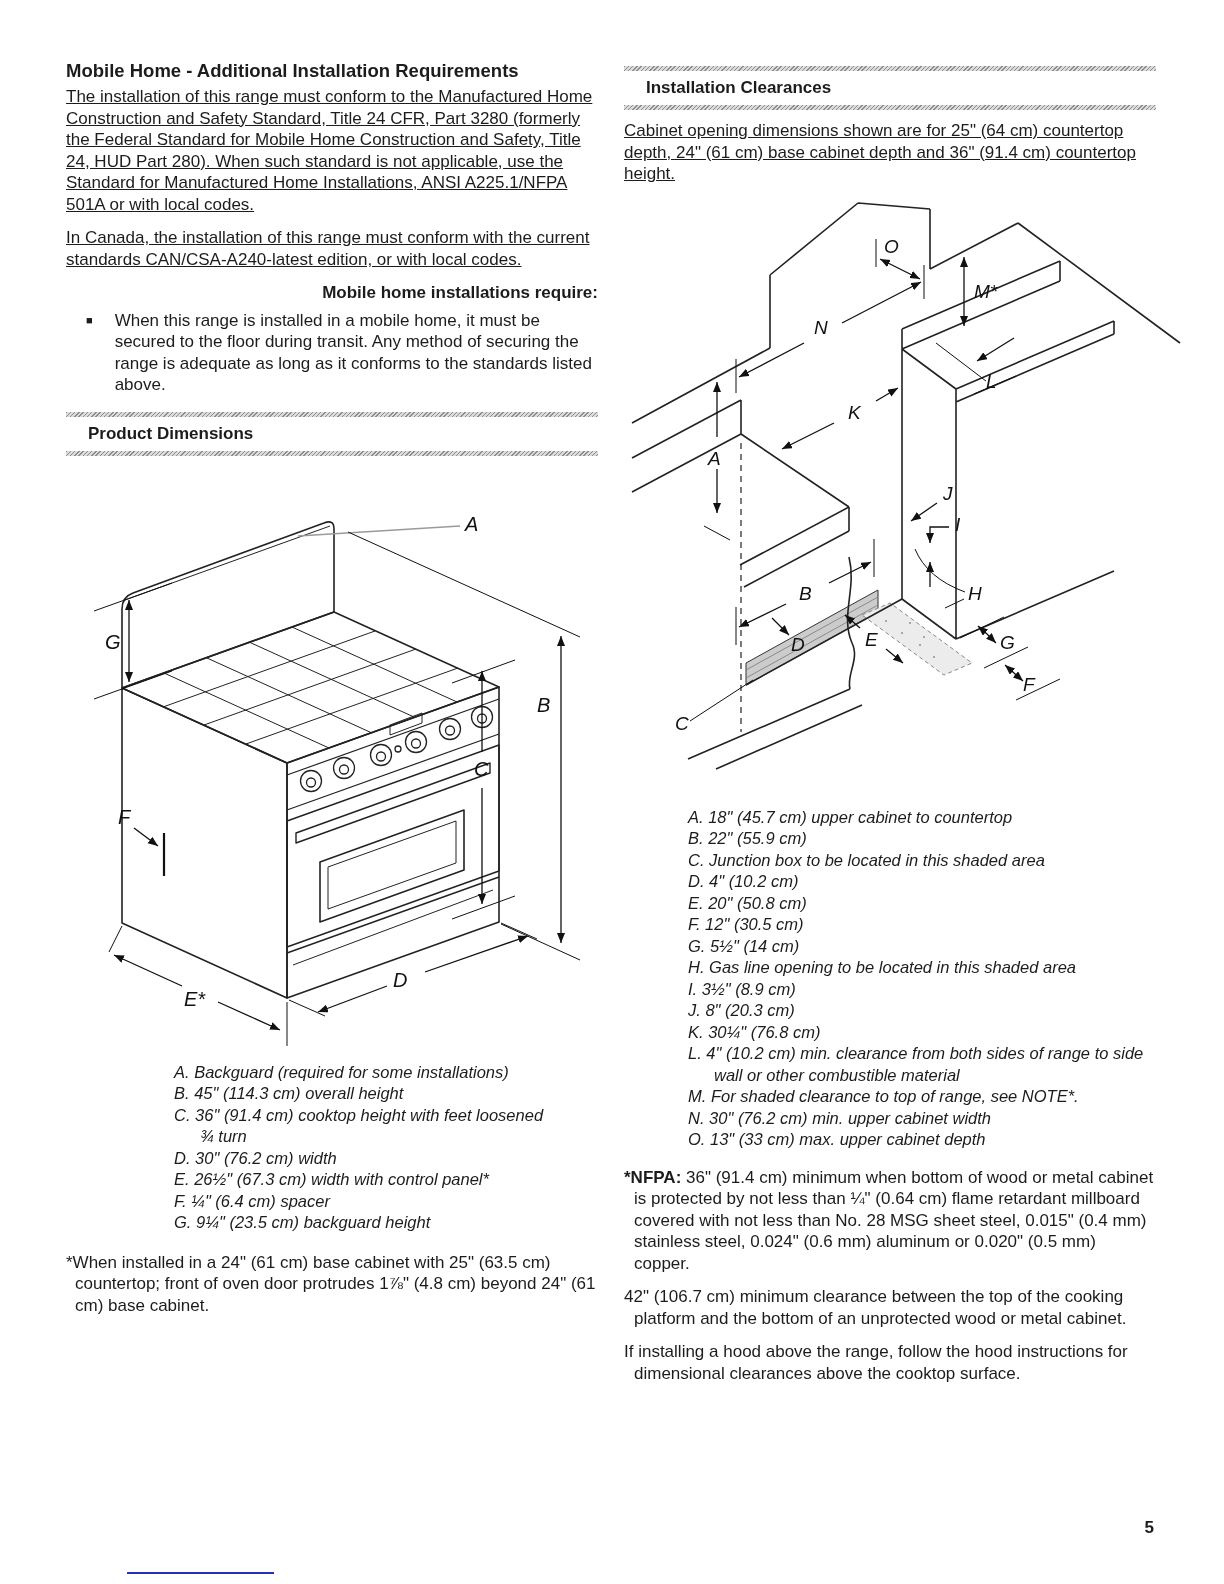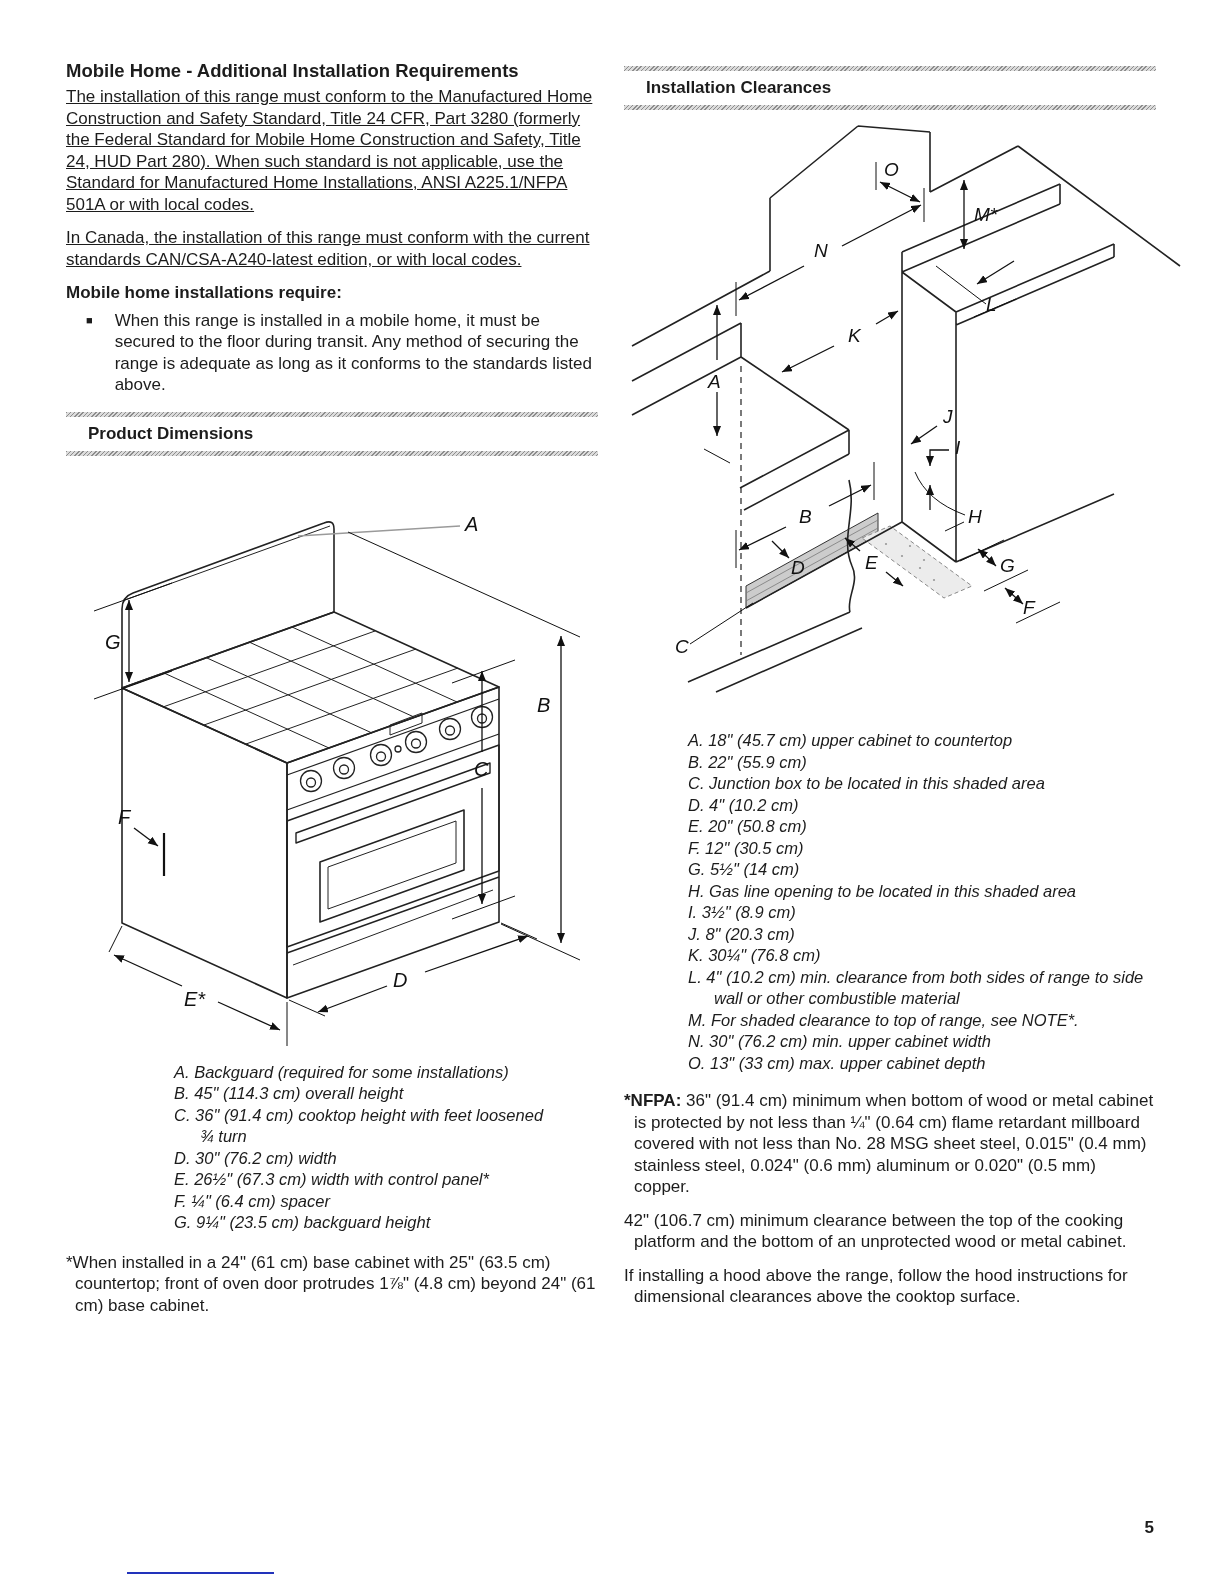"Cabinet opening dimensions shown are" p.body { html: none -> <p>Cabinet opening dimensions shown are for 25" (64 cm) countertop depth, 24" (61 cm) base cabinet depth and 36" (91.4 cm) countertop height.</p> }
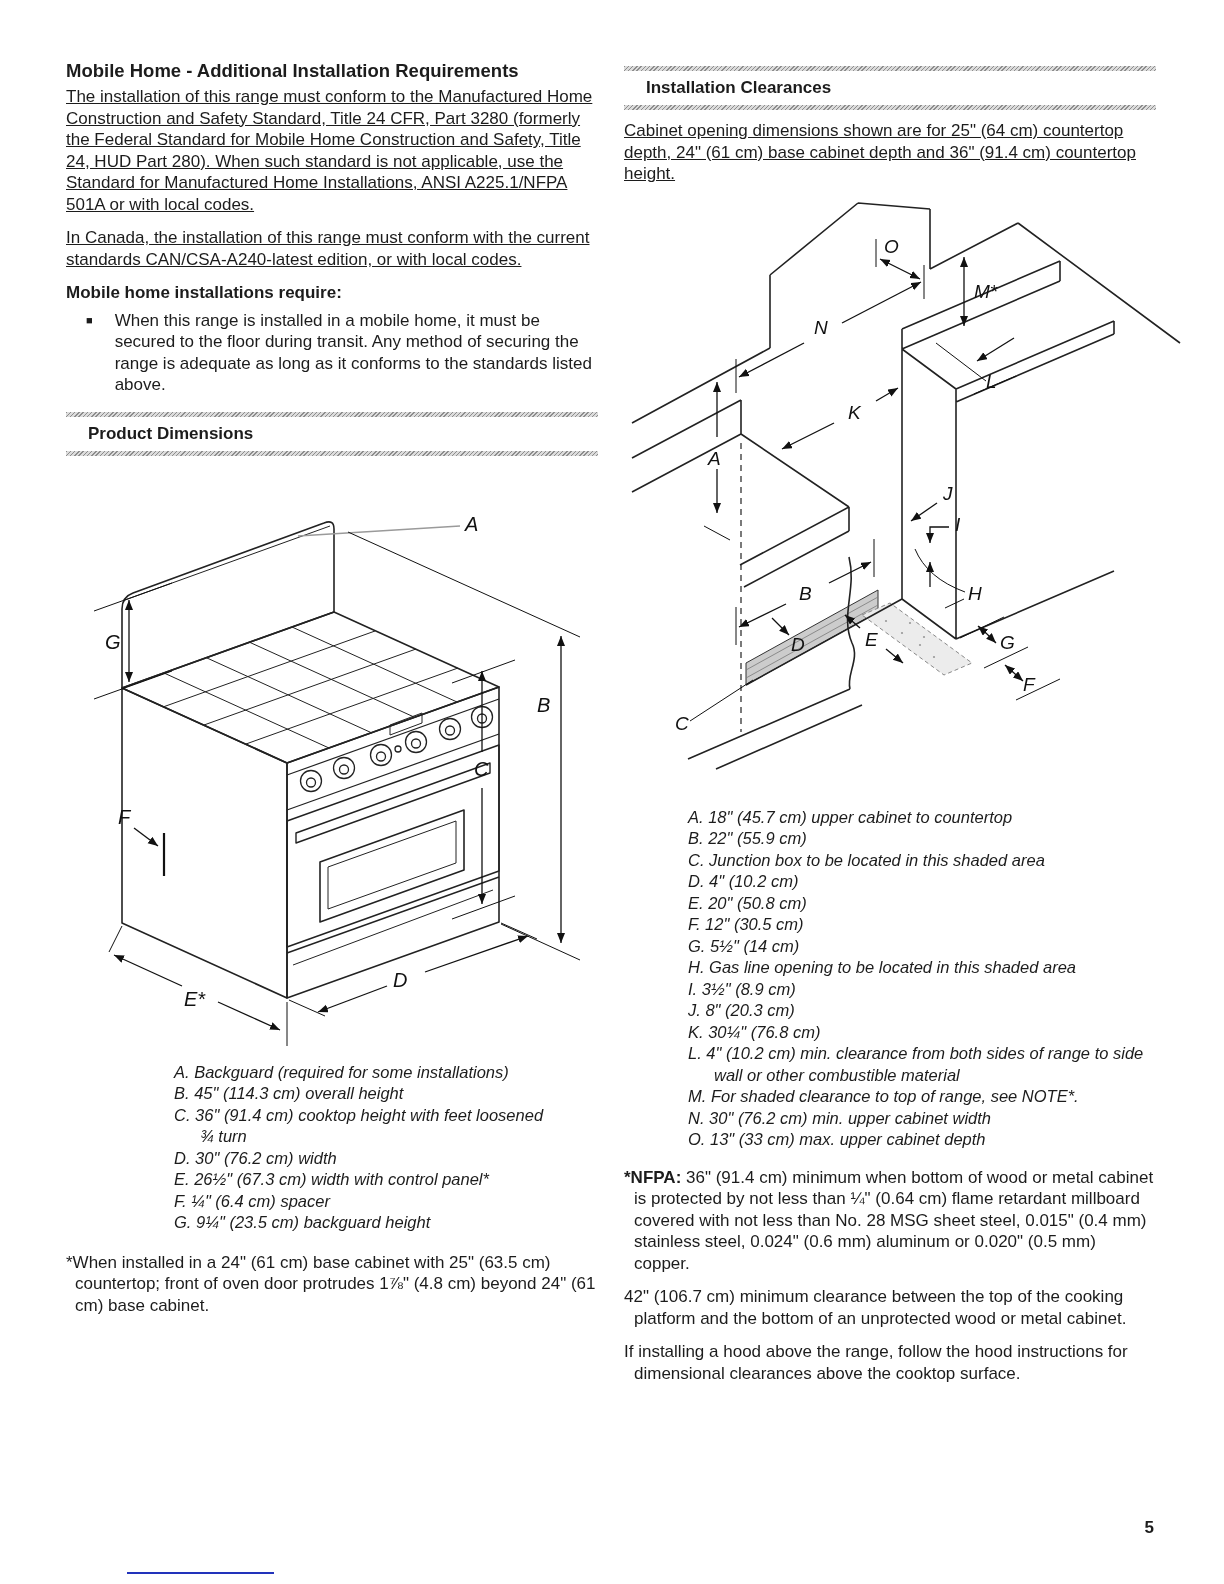"Mobile home installations require:" p.lead { text-align: none -> right }
